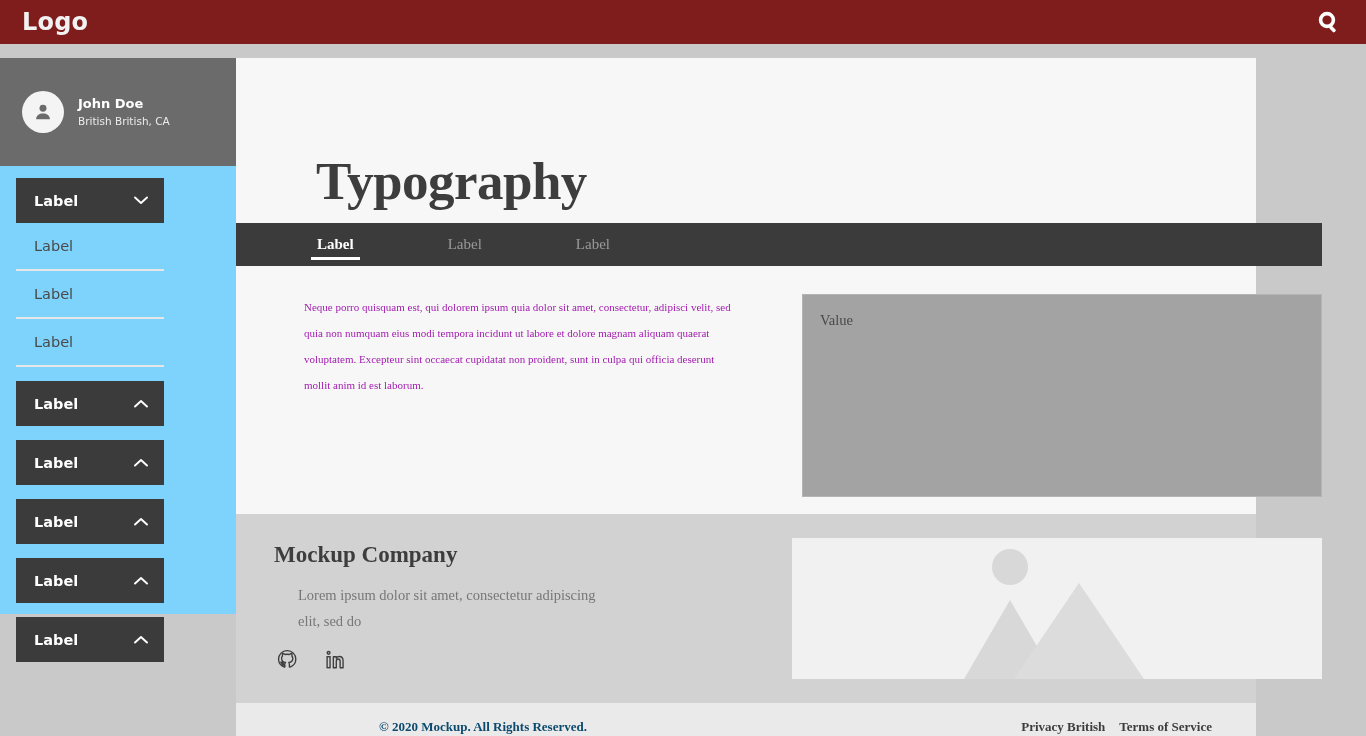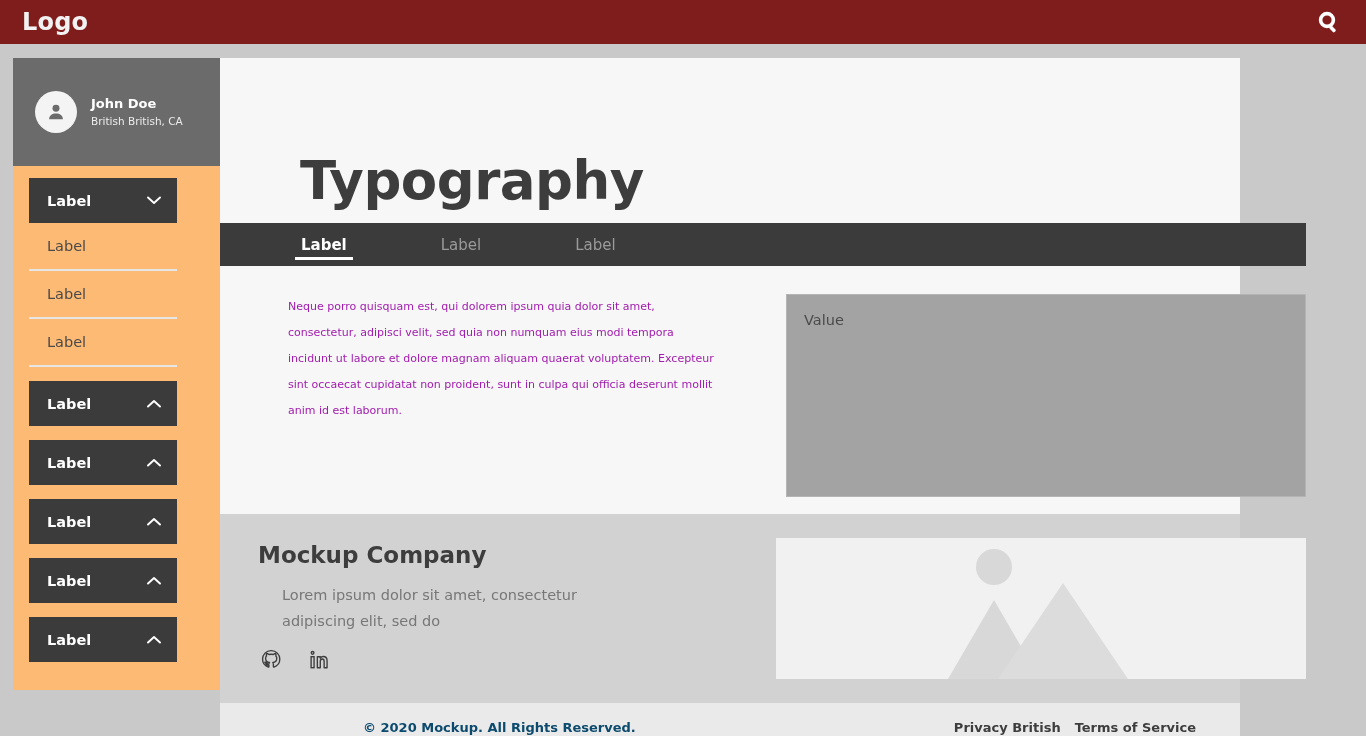"John Doe" .sidebar { background: #fdba74 -> #7dd3fc; height: 632px -> 556px; margin-left: 13px -> none }
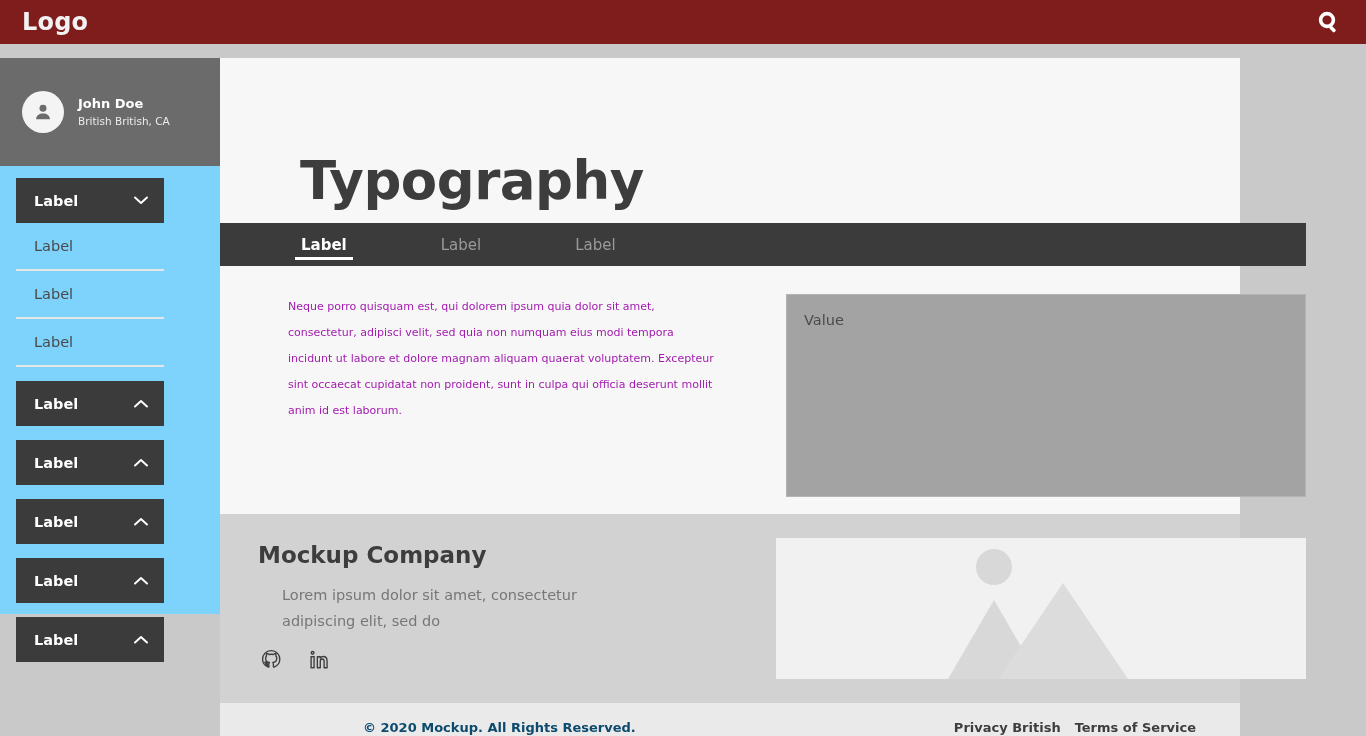"Typography" .main { font-family: none -> Liberation Serif, serif; left: 220px -> 236px }
